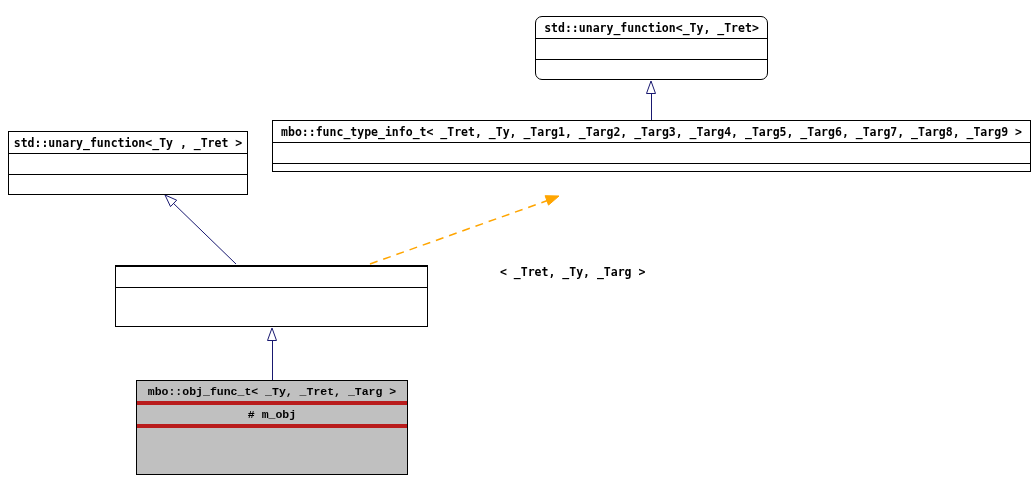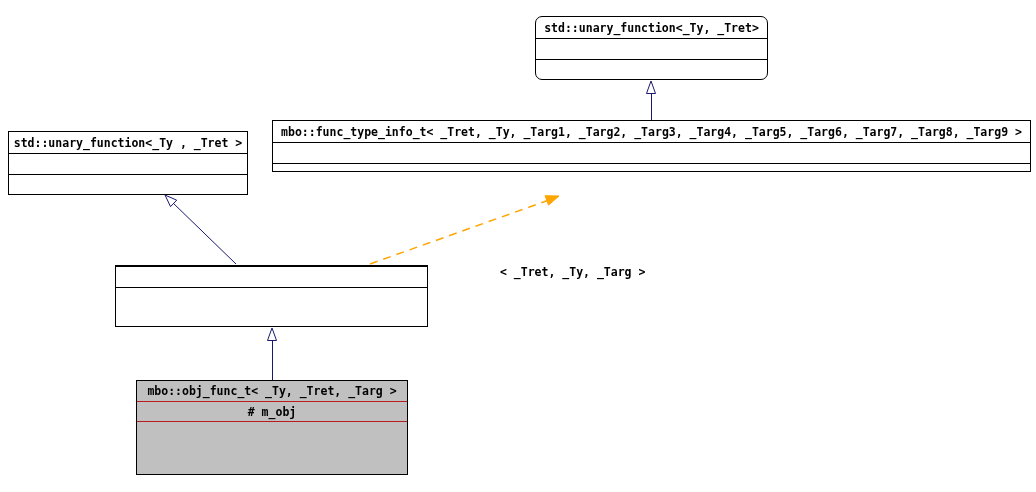"mbo::obj_func_t< _Ty, _Tret, _Targ >" .n-sel { font-family: none -> Liberation Mono, monospace }
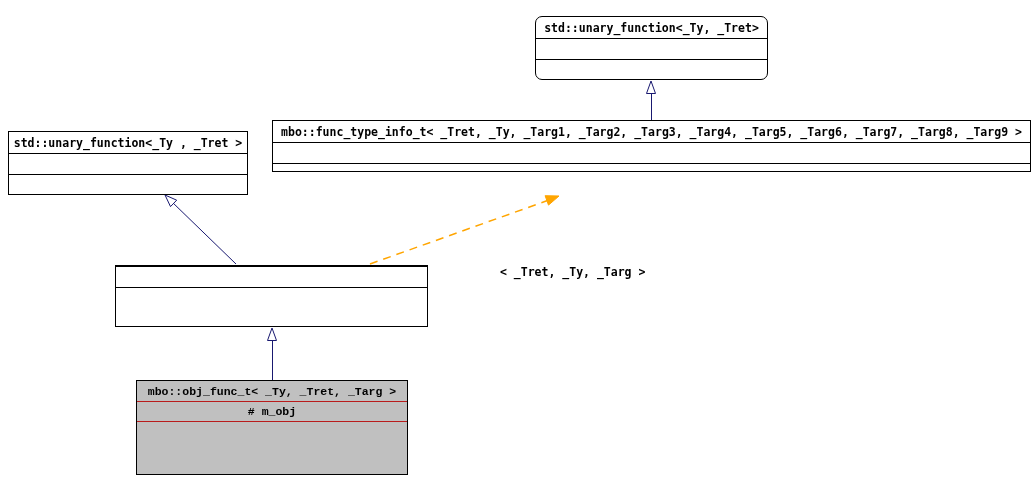"# m_obj" .compartment { border-top: 1px solid #b91c1c -> 4px solid #b91c1c }
